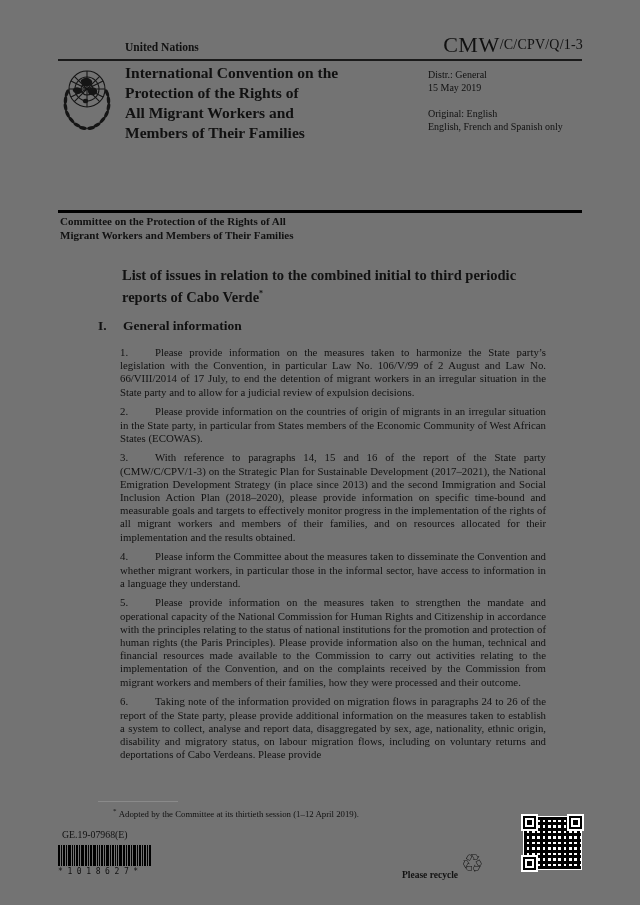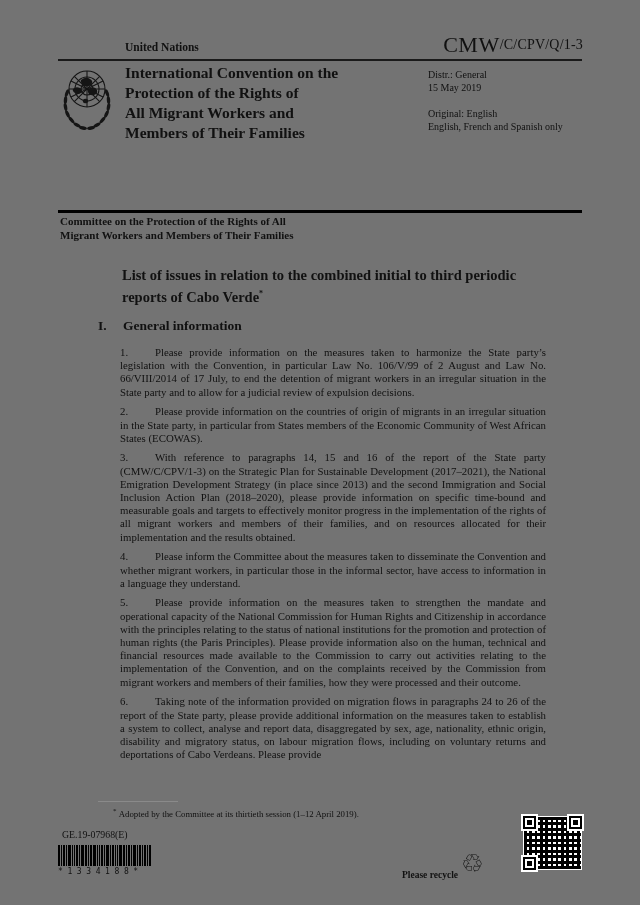"*1334188*" div.barcode-text { text: 1334188 -> 1018627 }
